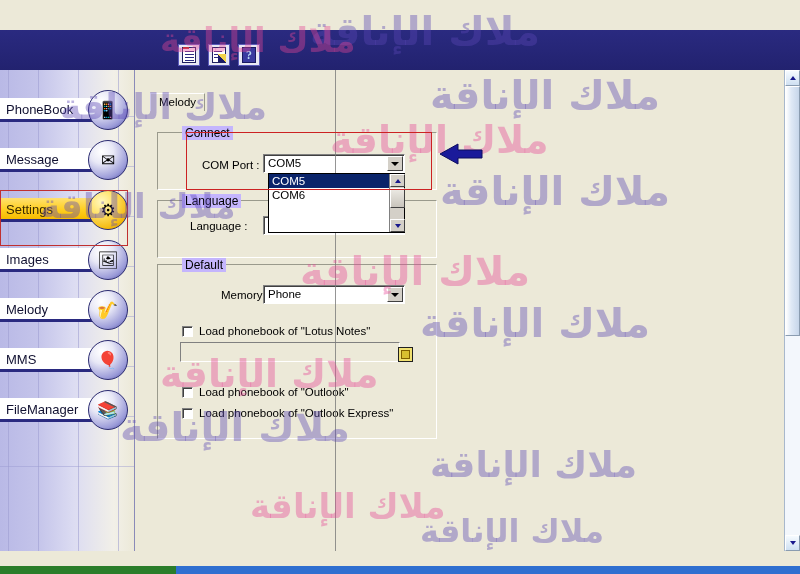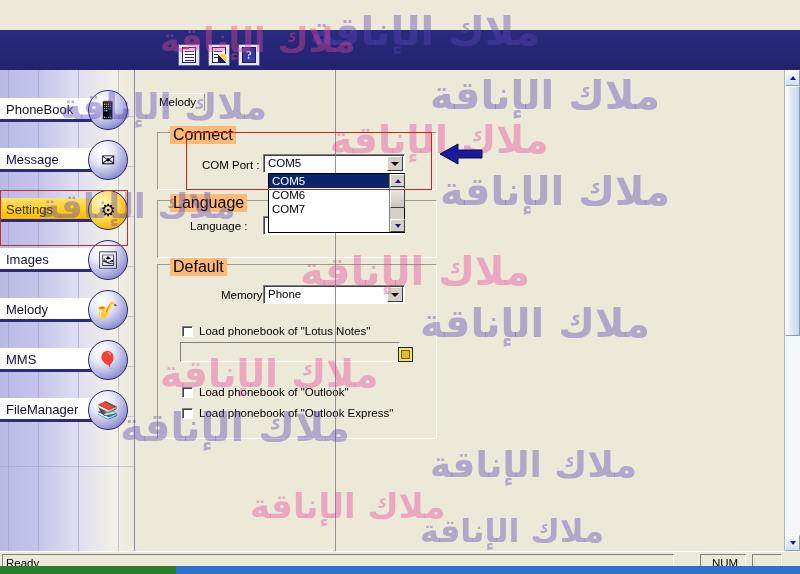"Connect" .gb-title { background: #fdba74 -> #c4b5fd; font-size: 16px -> 12px; left: 12px -> 24px }
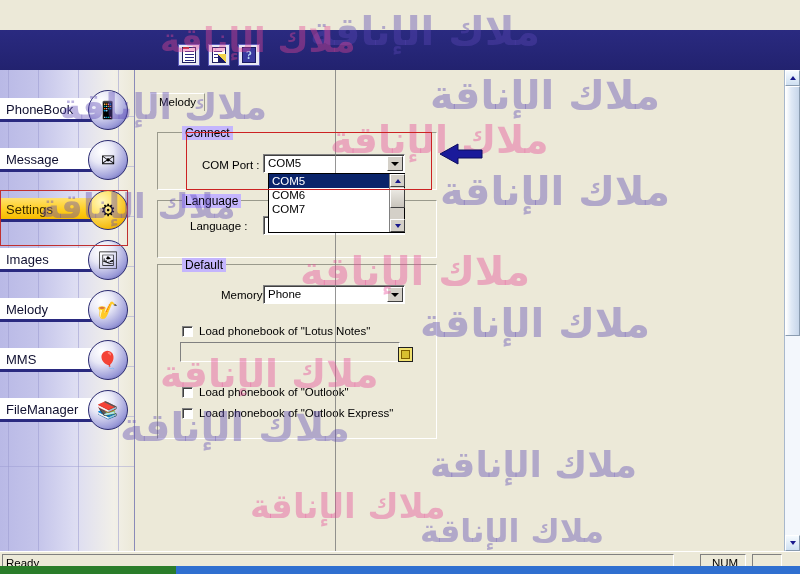"COM7" div.dl-item { html: <div>COM7</div> -> none }
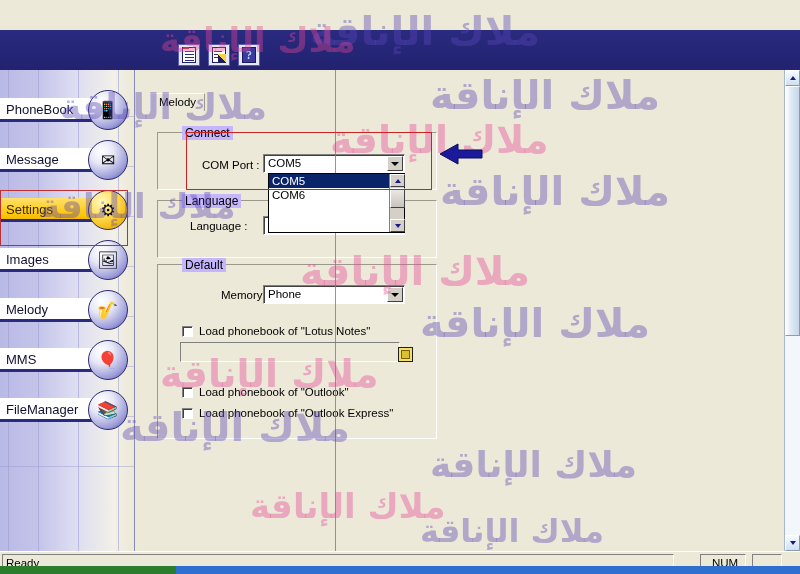"Ready" div.statusbar { html: <div> <div></div> <div>Ready</div> <div></div> <div>NUM</div> <div></div> </div> -> none }
